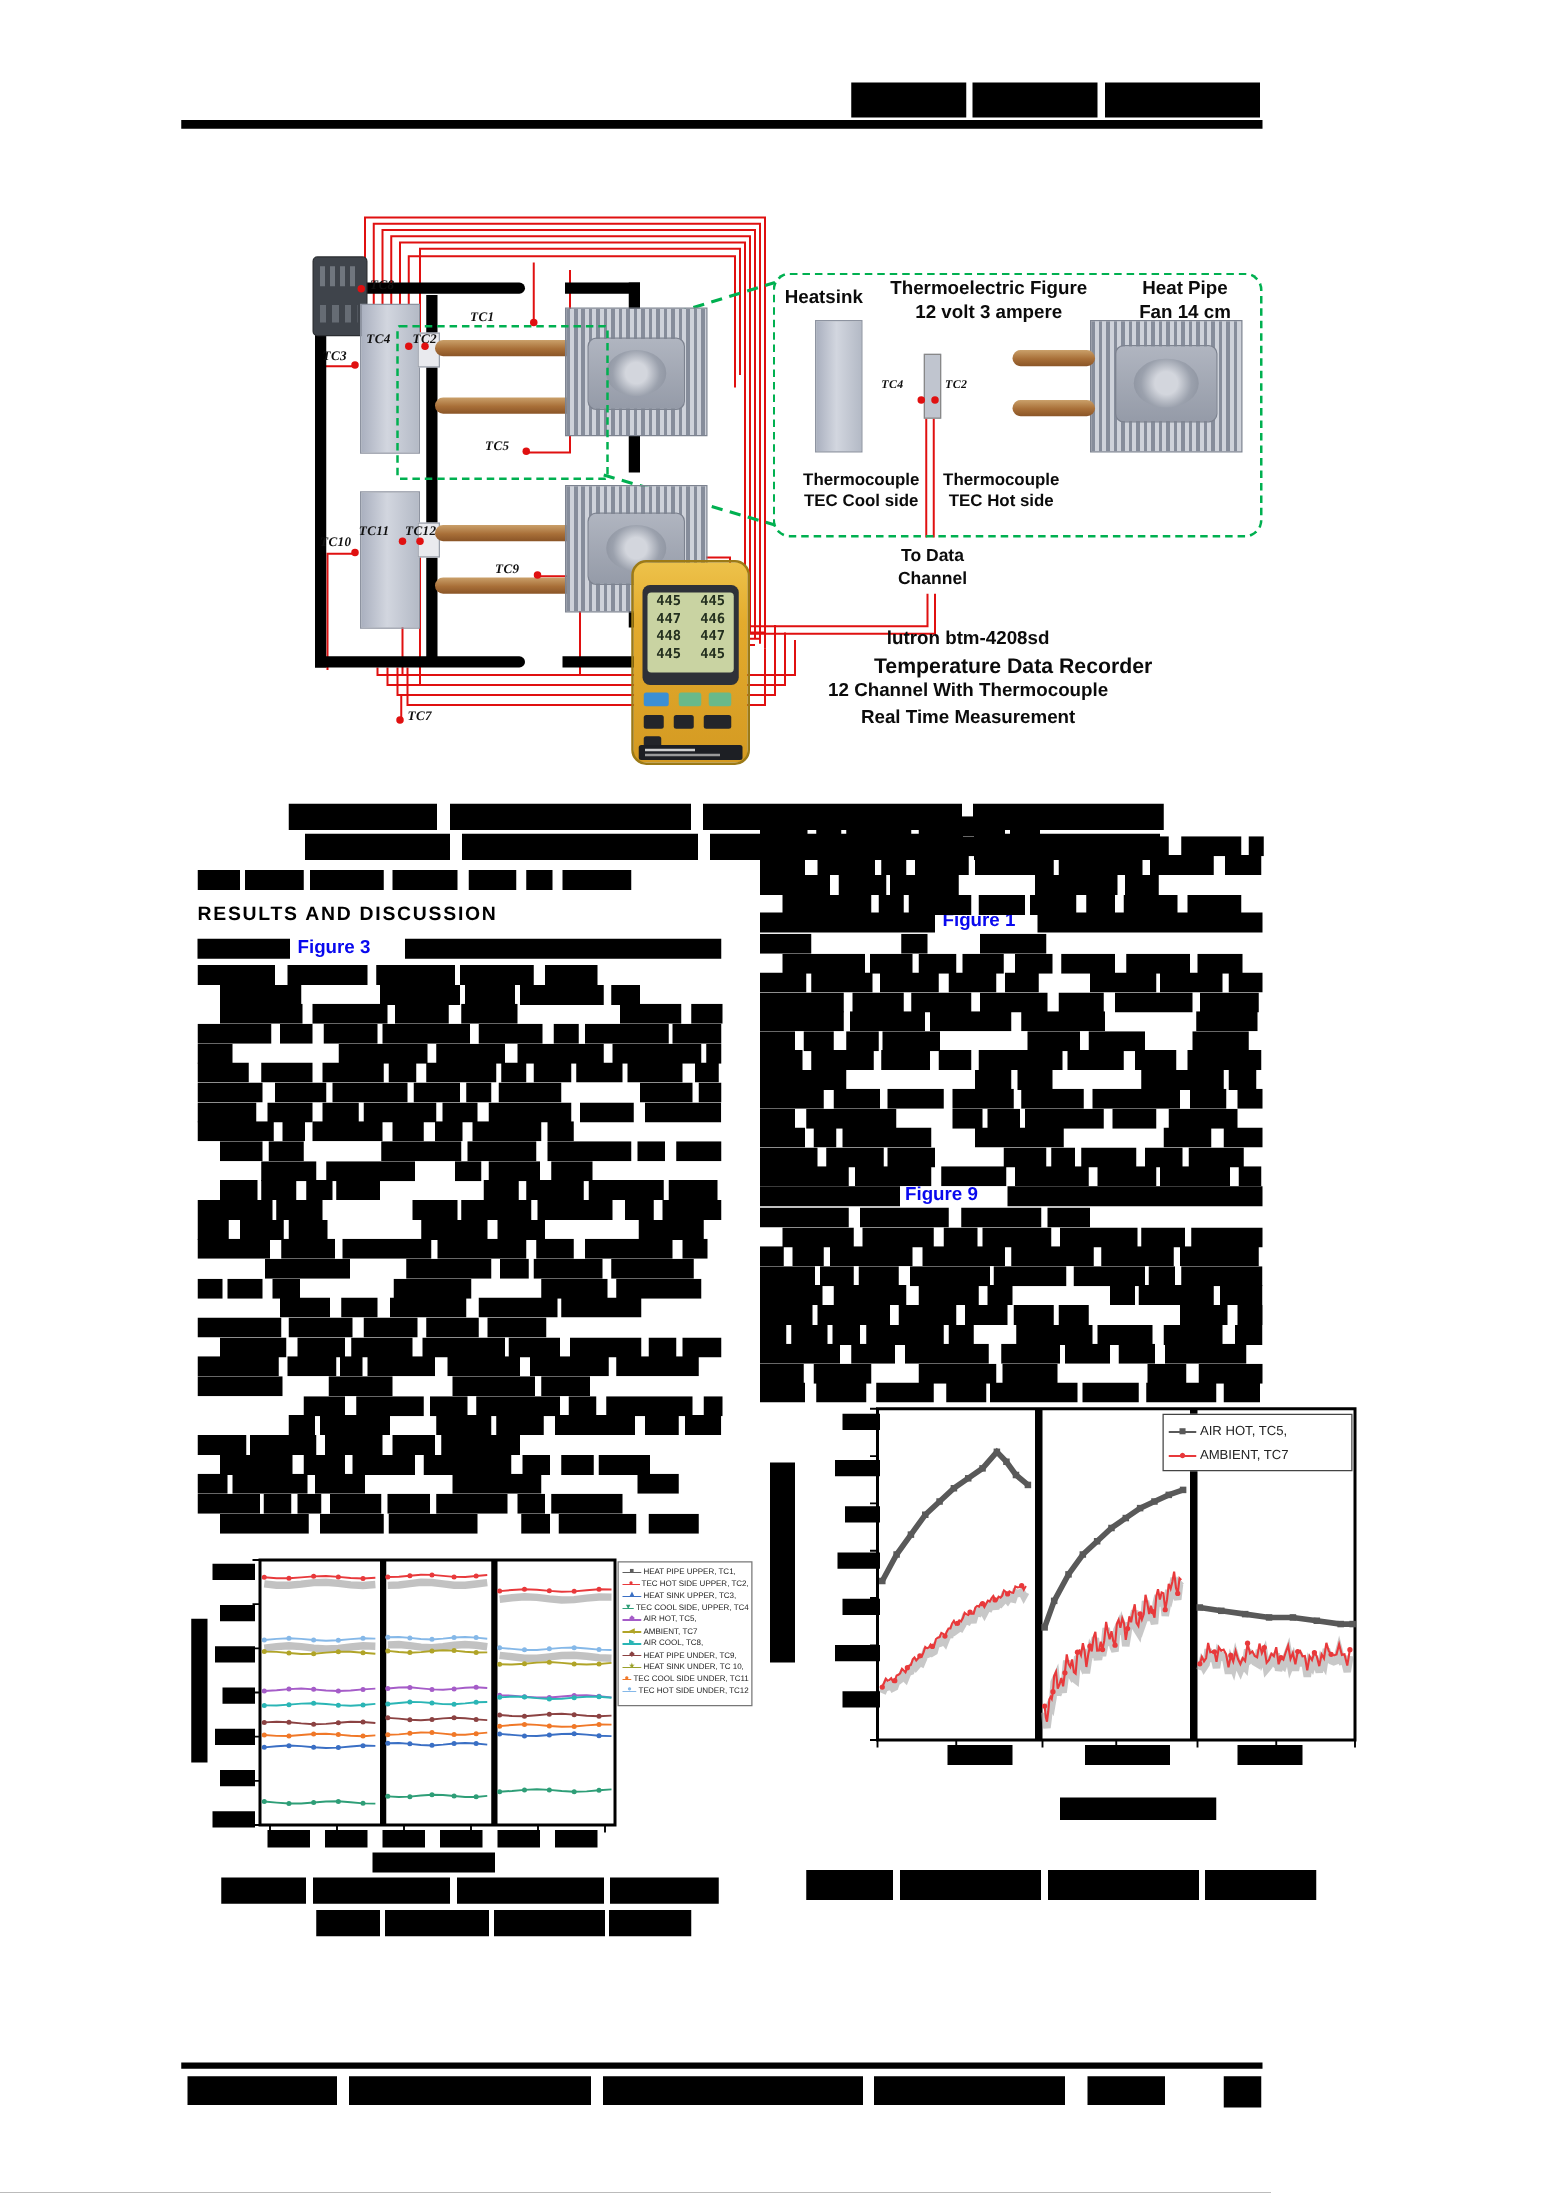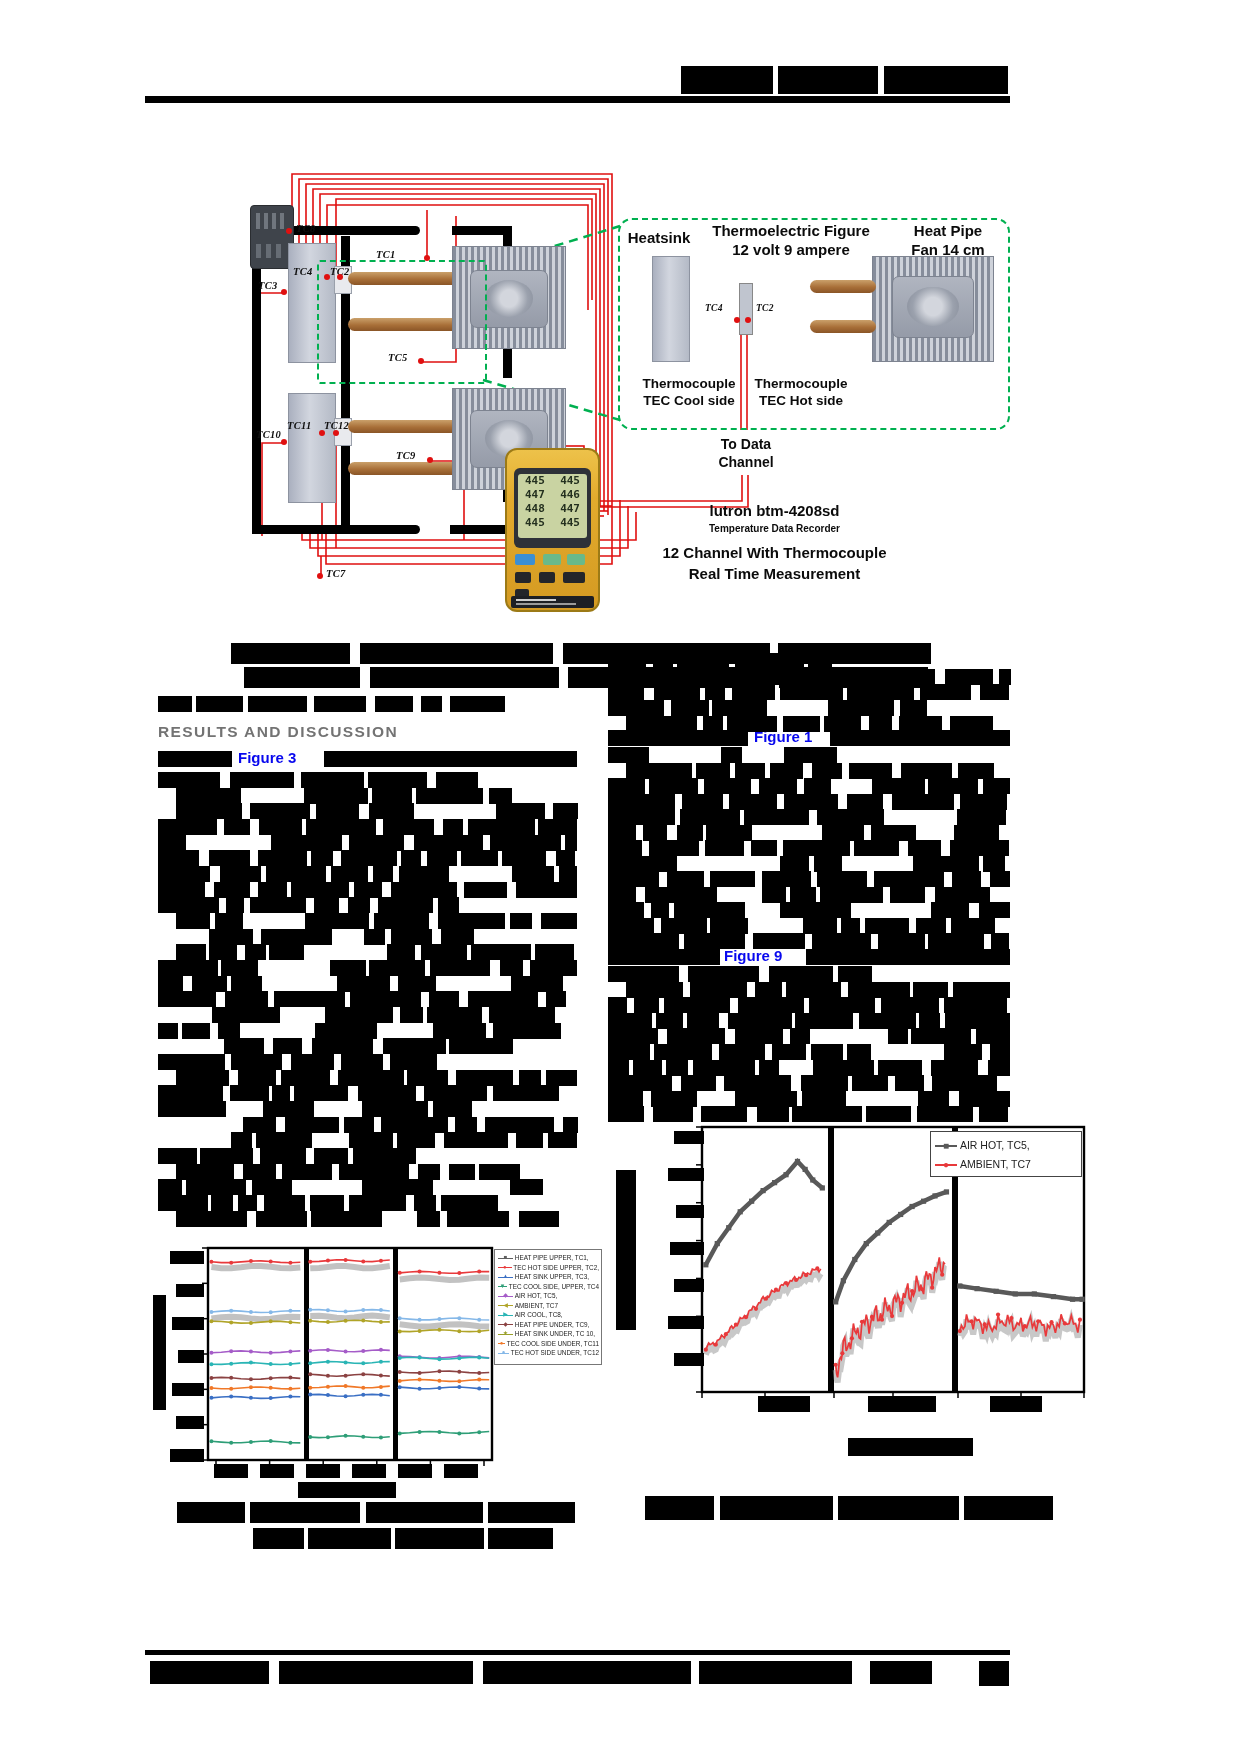"12 volt 9 ampere" div.abs { text: 9 -> 3 }
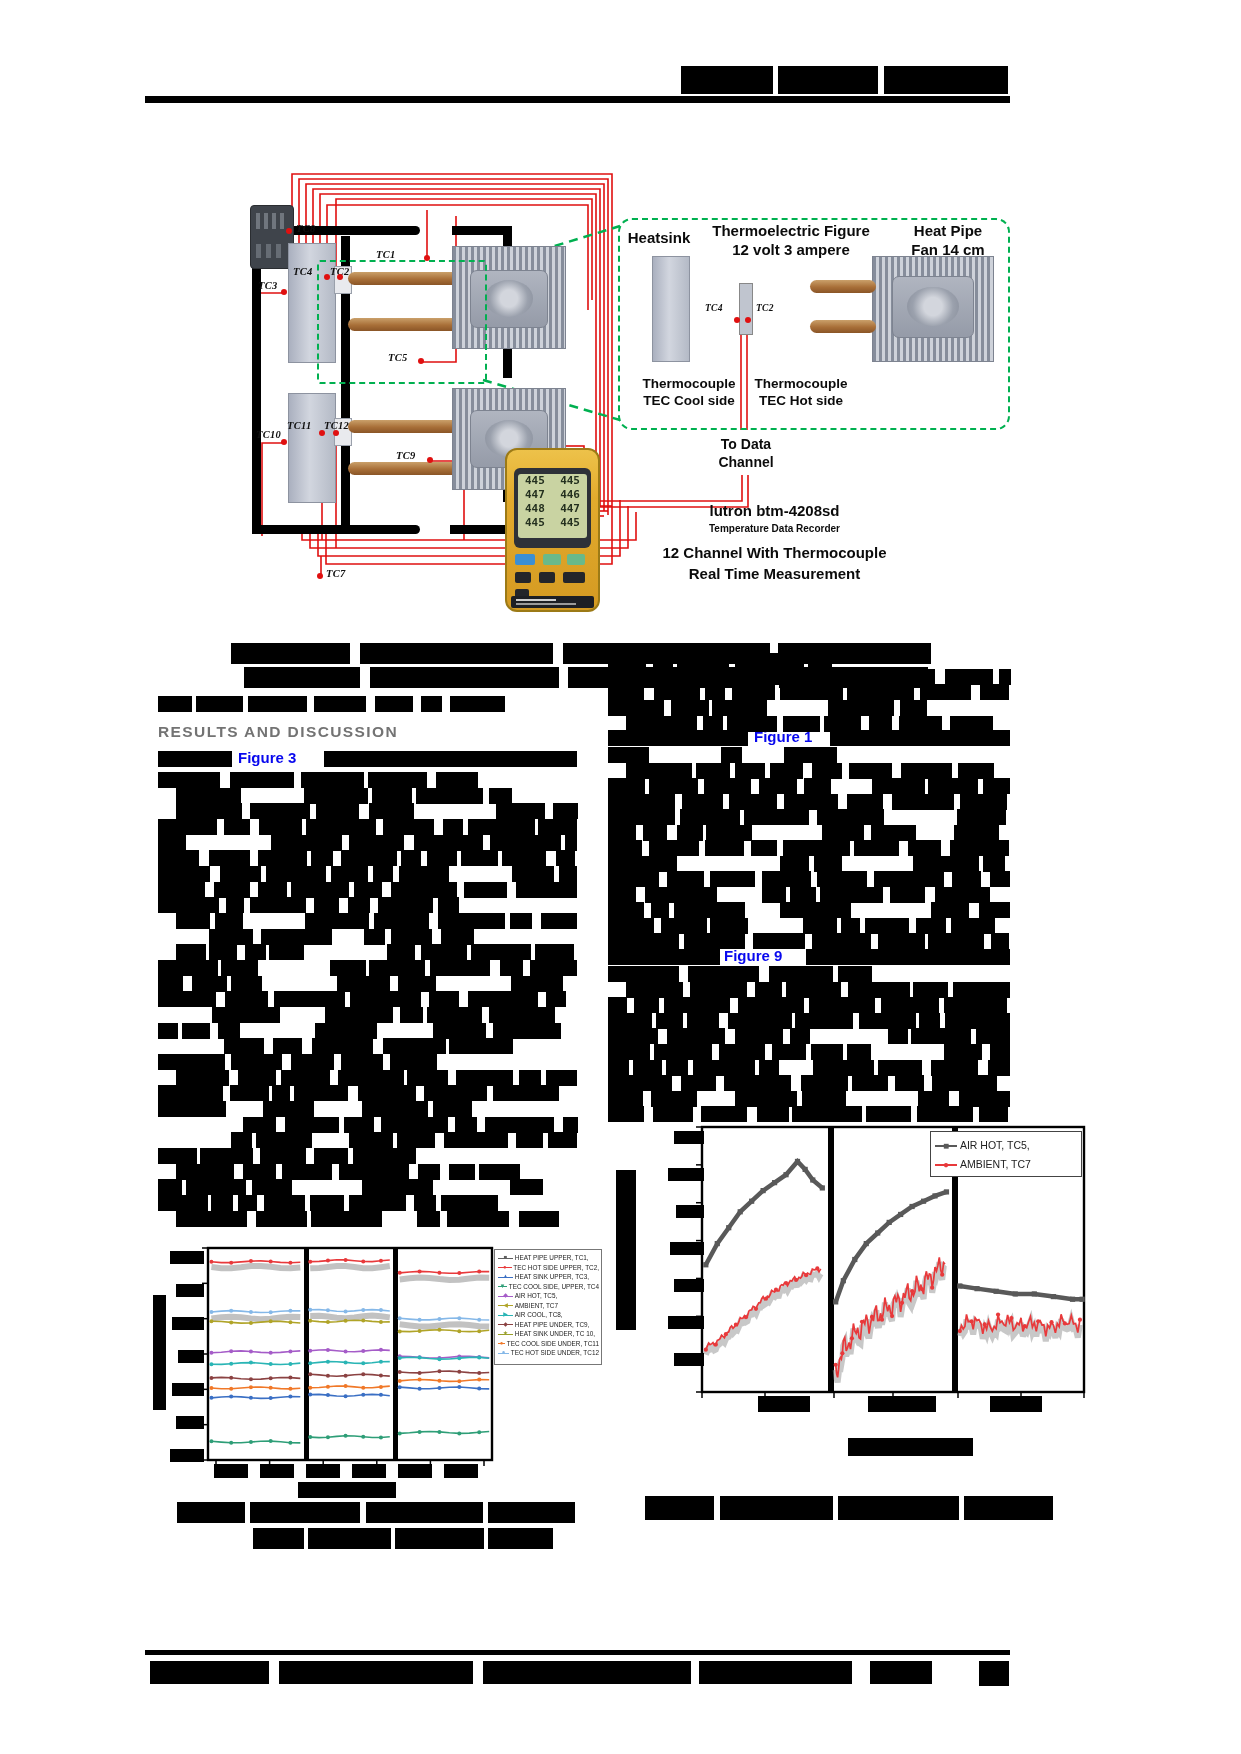"Temperature Data Recorder" div.abs { font-size: 10px -> 17px; left: 612px -> 648px }
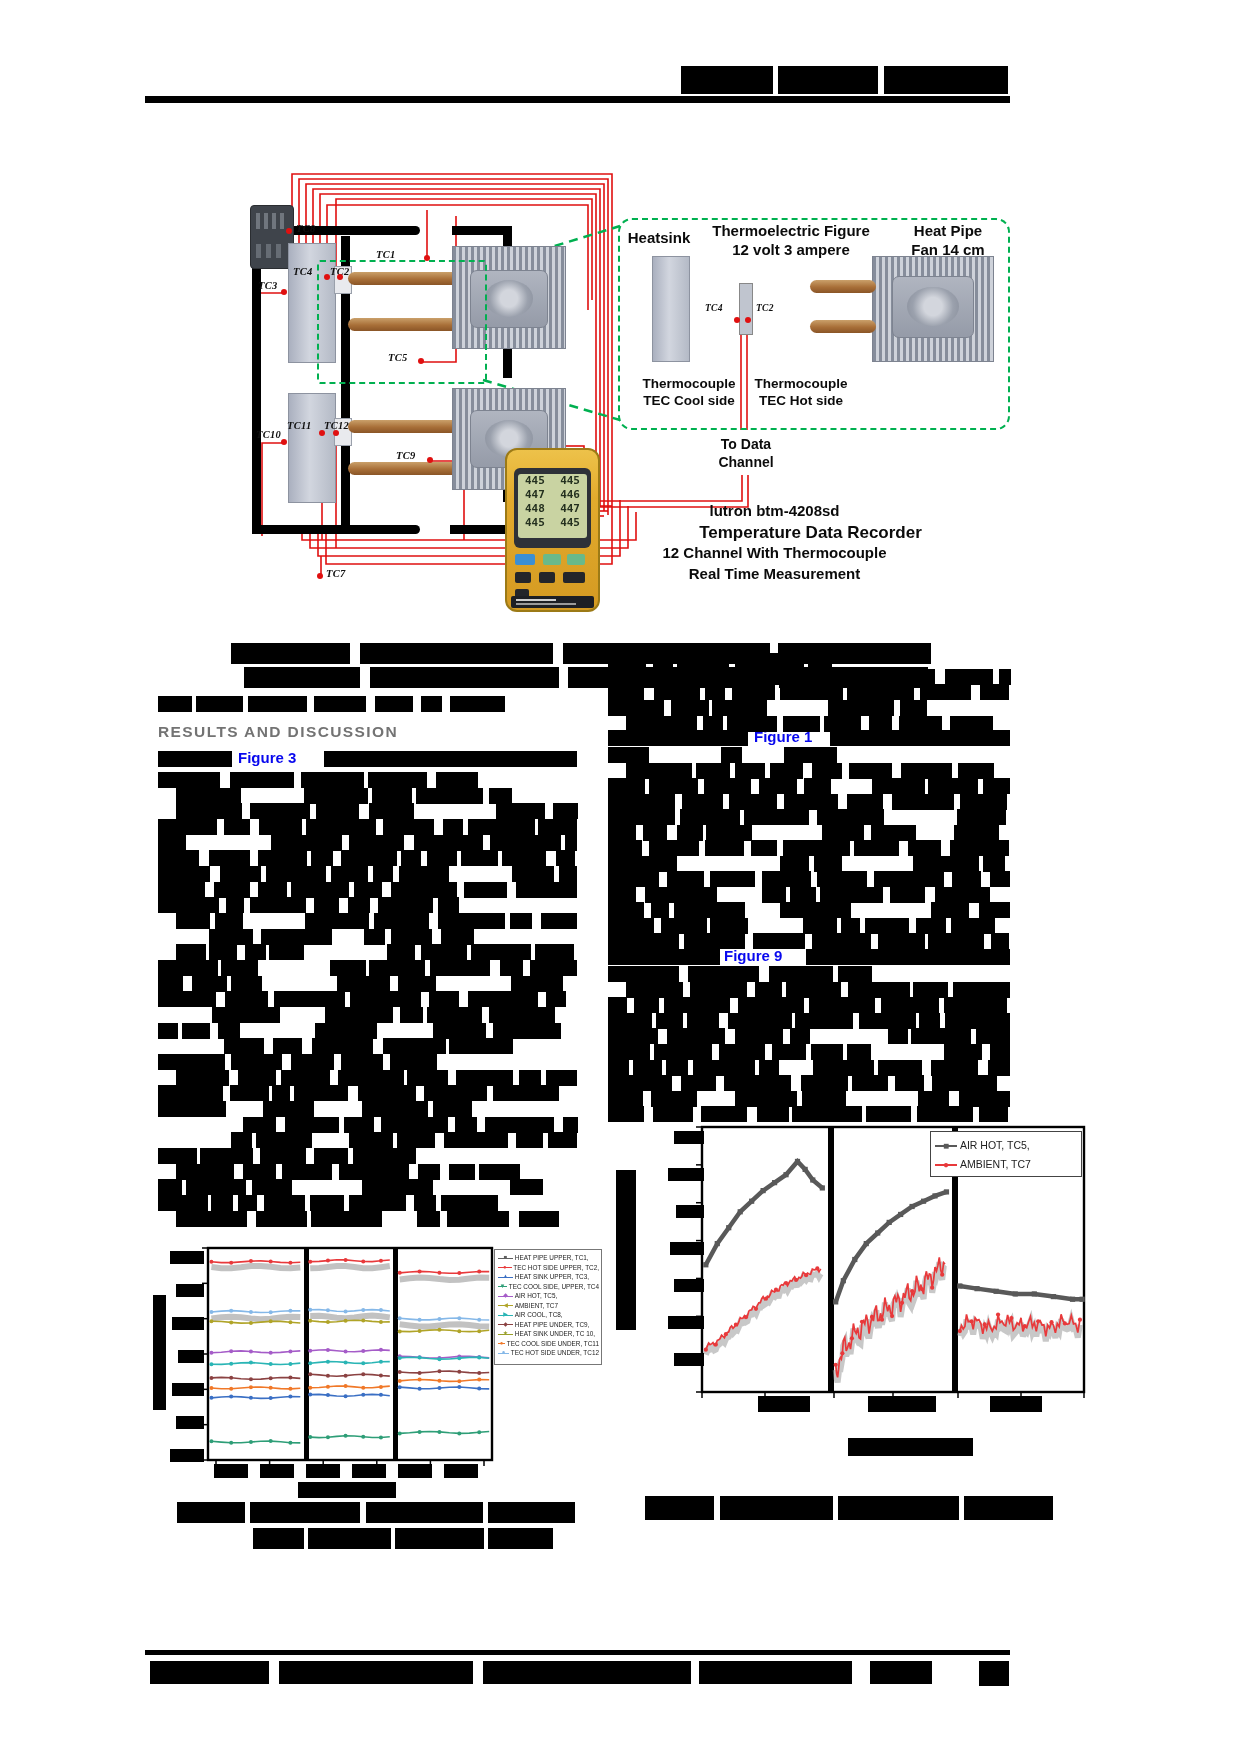"RESULTS AND DISCUSSION" div.abs { color: #737373 -> #000000 }
